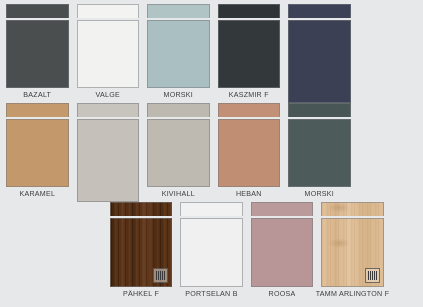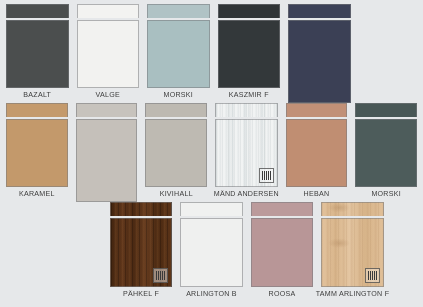"MÄND ANDERSEN" div.cell { html: <div> <div> <div></div> <div> <div> <div></div> </div> </div> </div> <div>MÄND ANDERSEN</div> </div> -> none }
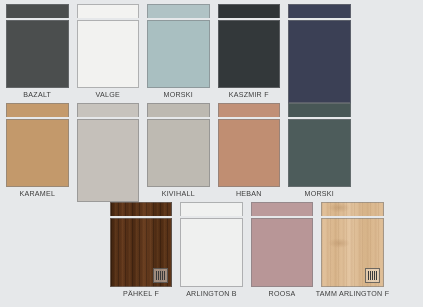"ARLINGTON B" div.label { text: ARLINGTON -> PORTSELAN }
